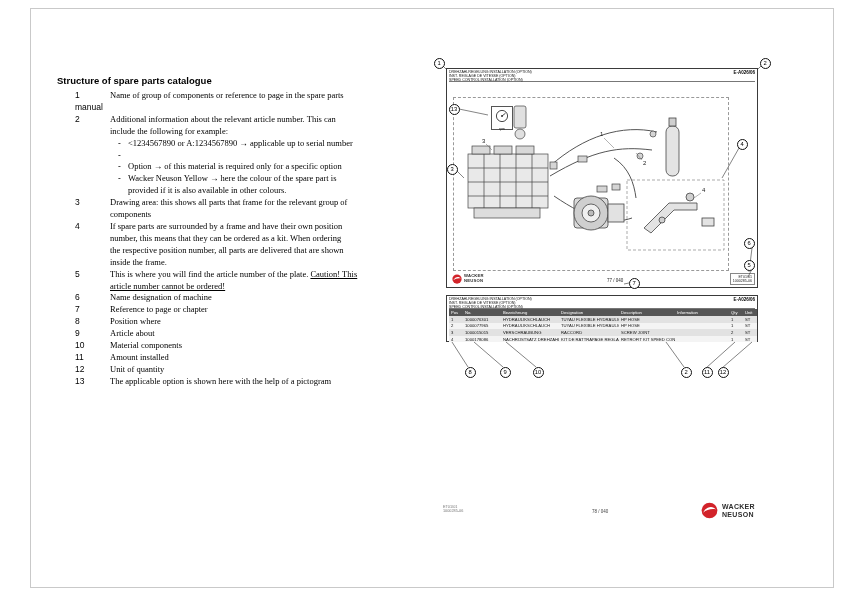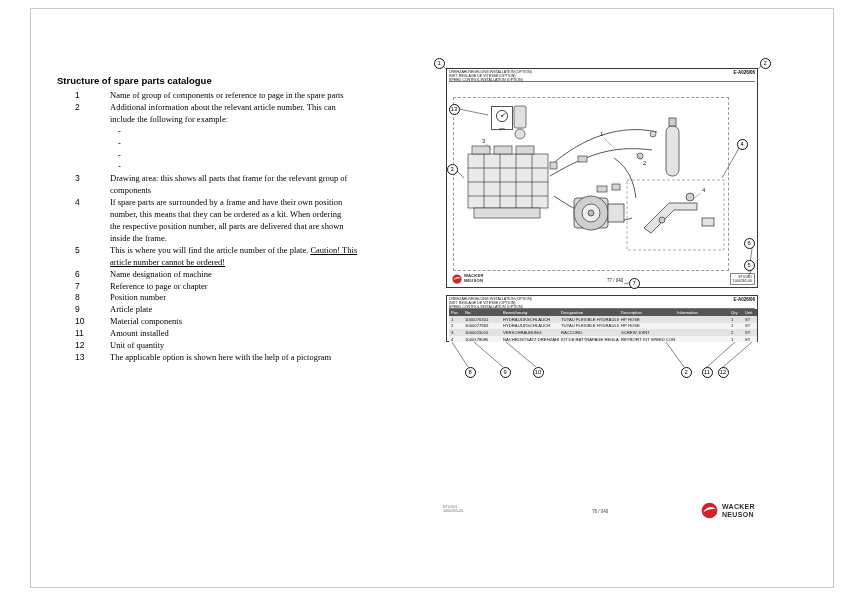"manual" div.lg-outdent { html: none -> <div>manual</div> }
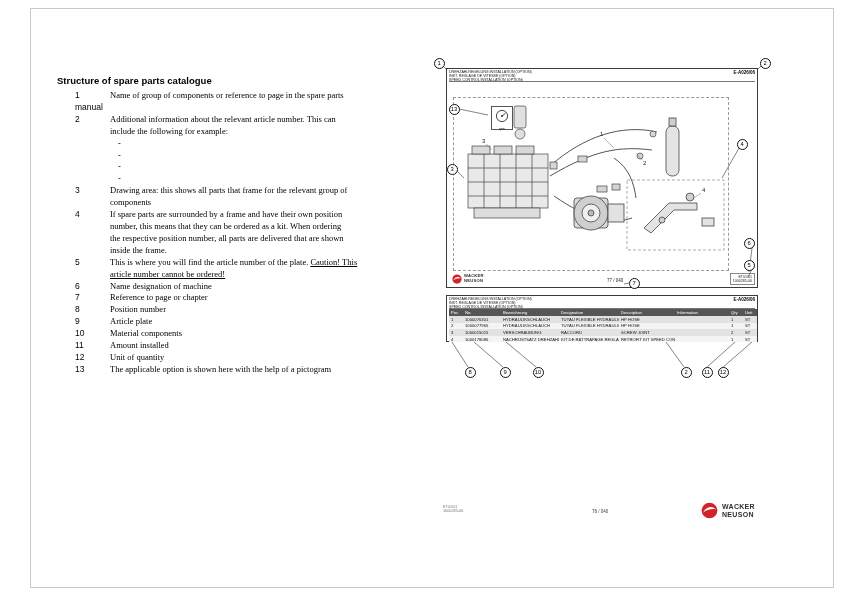"<1234567890 or A:1234567890 → applicable" span.lg-text { html: none -> <span>&lt;1234567890 or A:1234567890 → applicable up to serial number</span> }
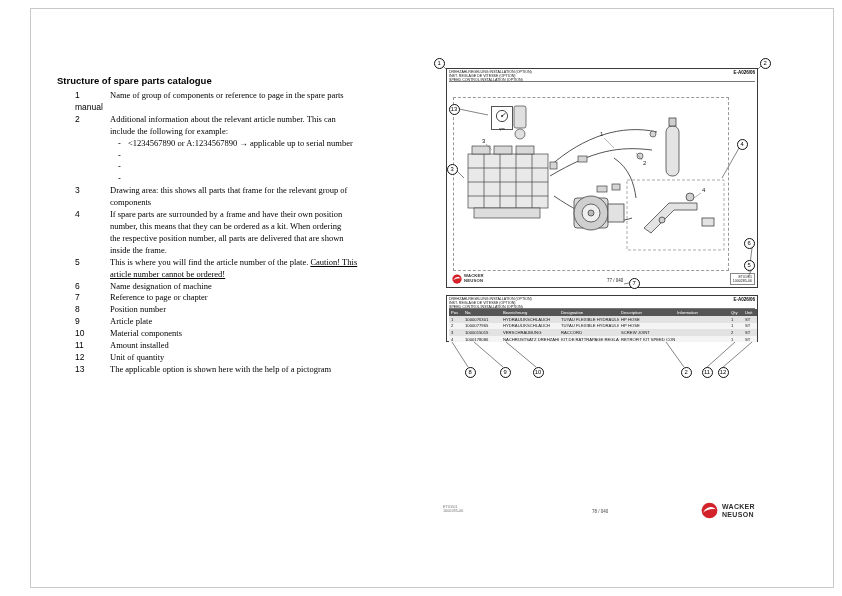"Option → of this material" span.lg-text { html: none -> <span>Option → of this material is required only for a specific option</span> }
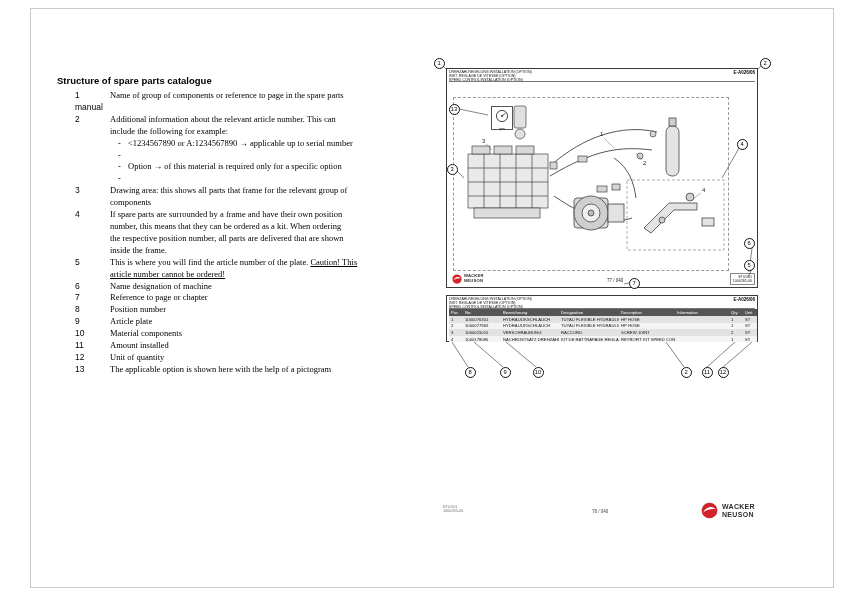"Wacker Neuson Yellow → here" span.lg-text { html: none -> <span>Wacker Neuson Yellow → here the colour of the spare part is provided if it is also available in other colours.</span> }
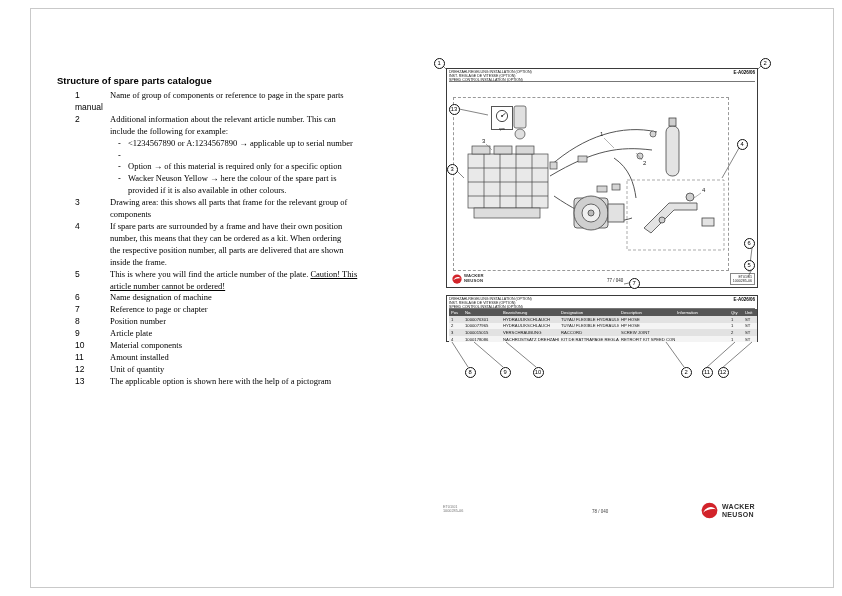"Position number" span.lg-text { text: number -> where }
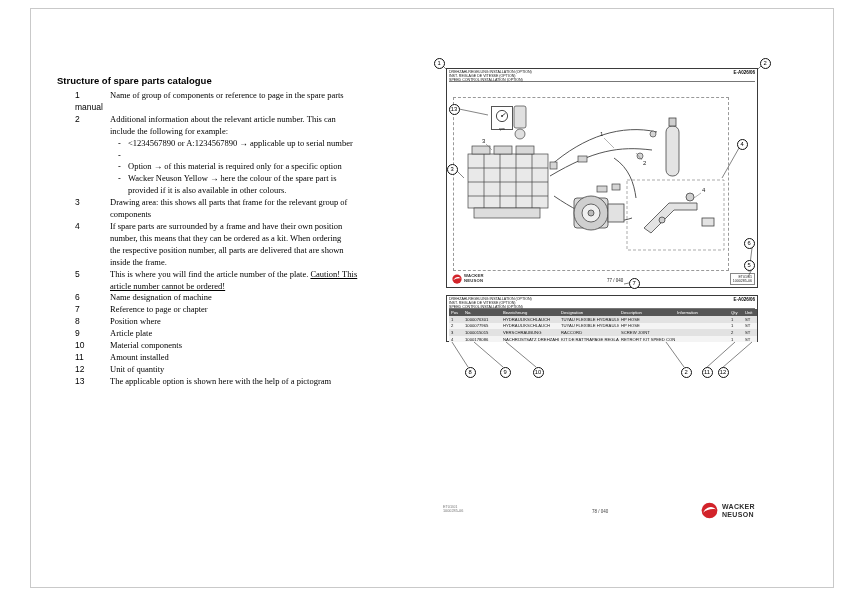"Article plate" span.lg-text { text: plate -> about }
